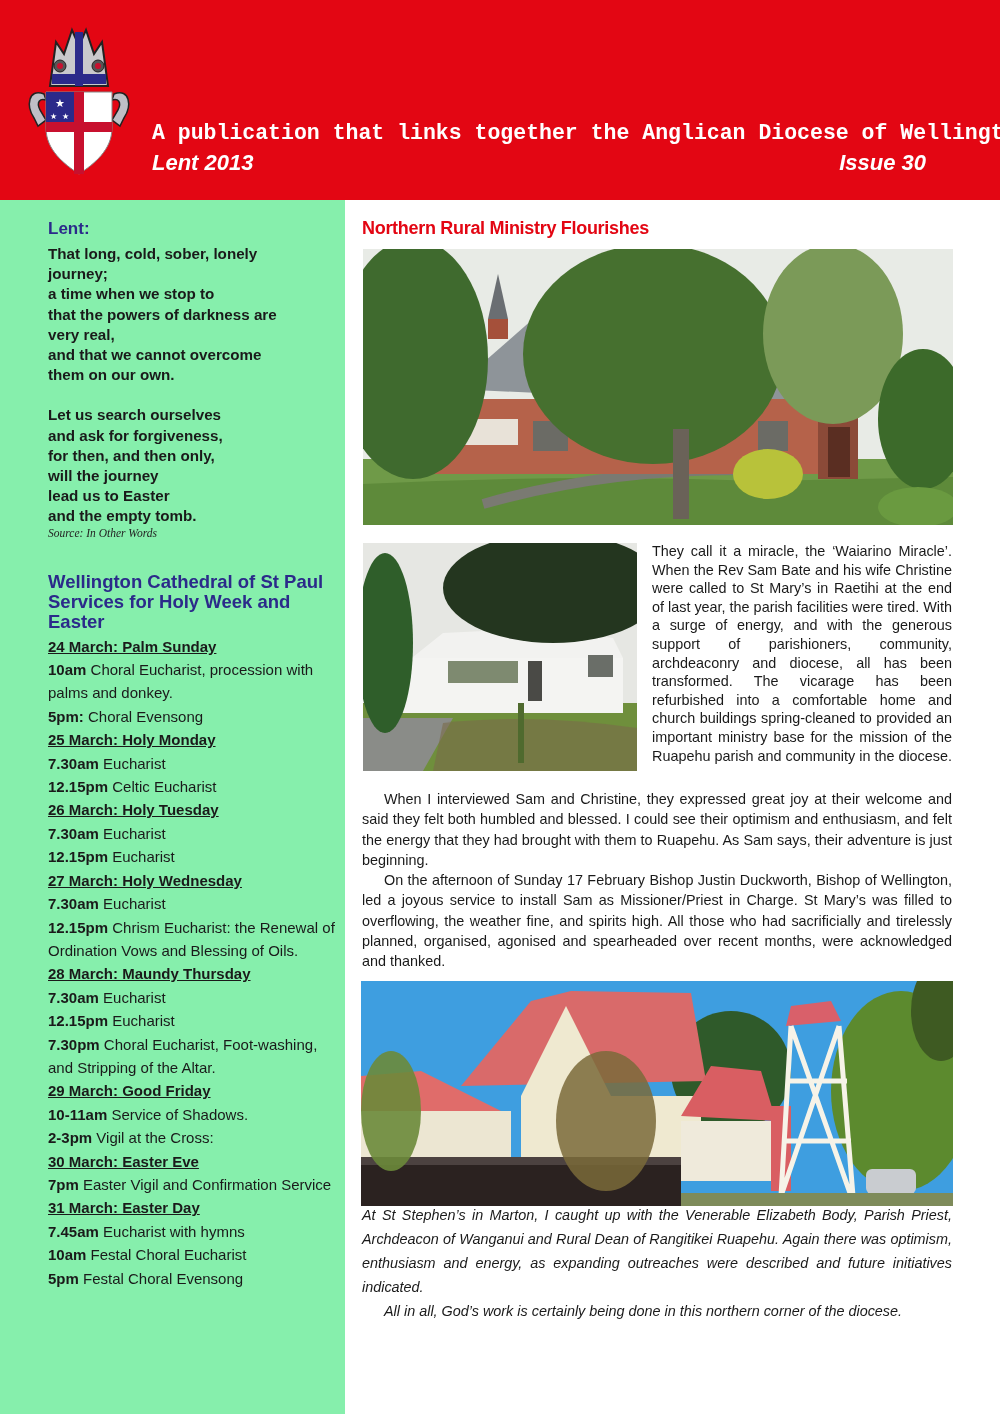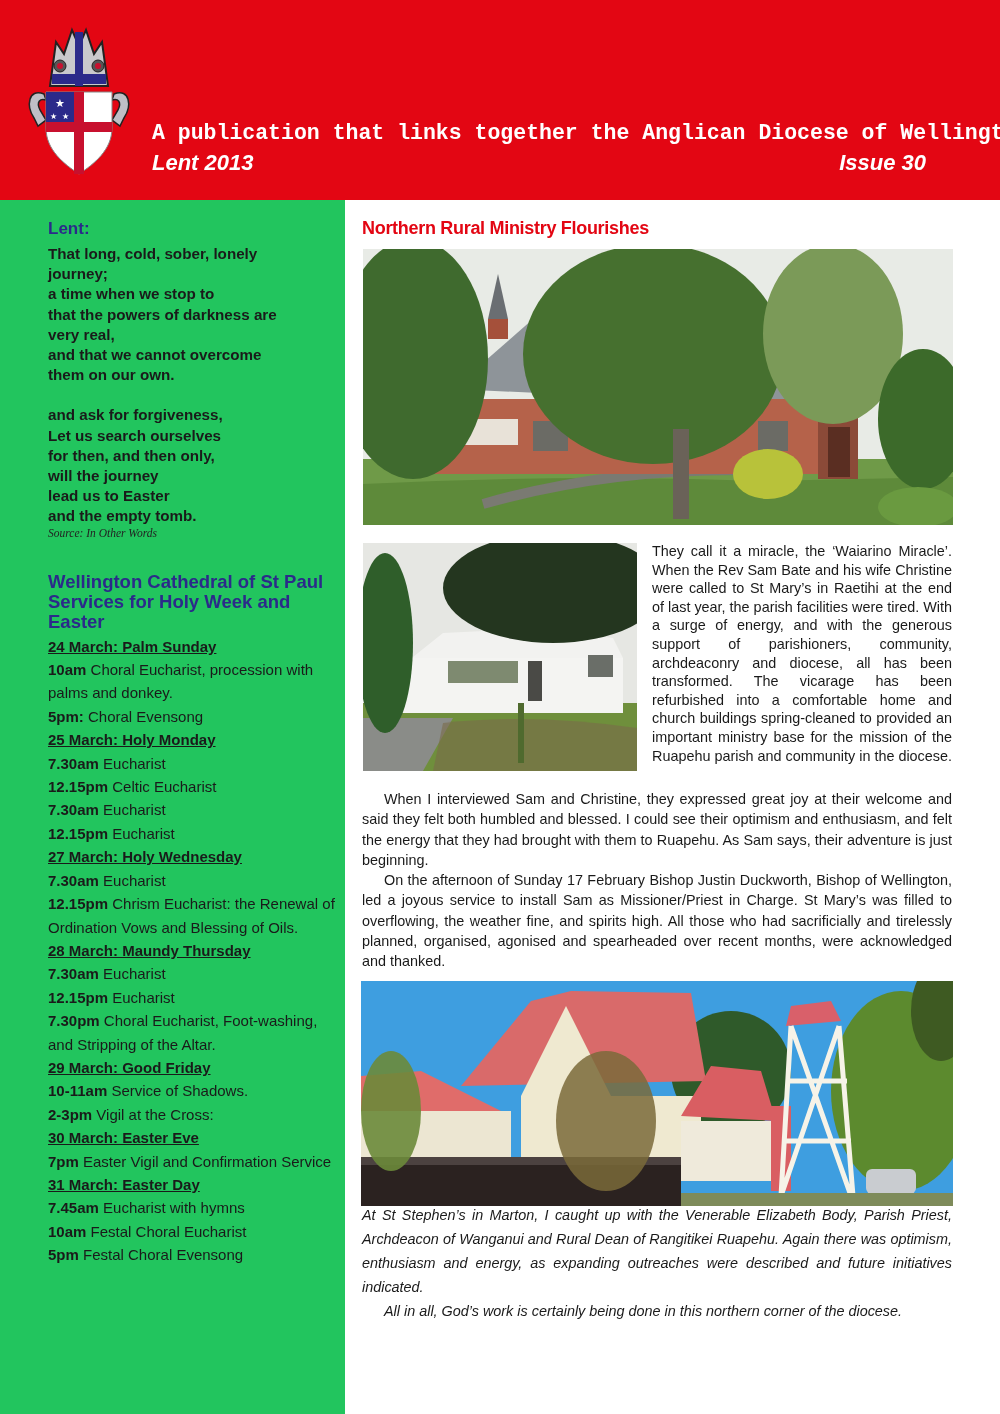"Lent:" .sidebar { background: #22c55e -> #86efac }
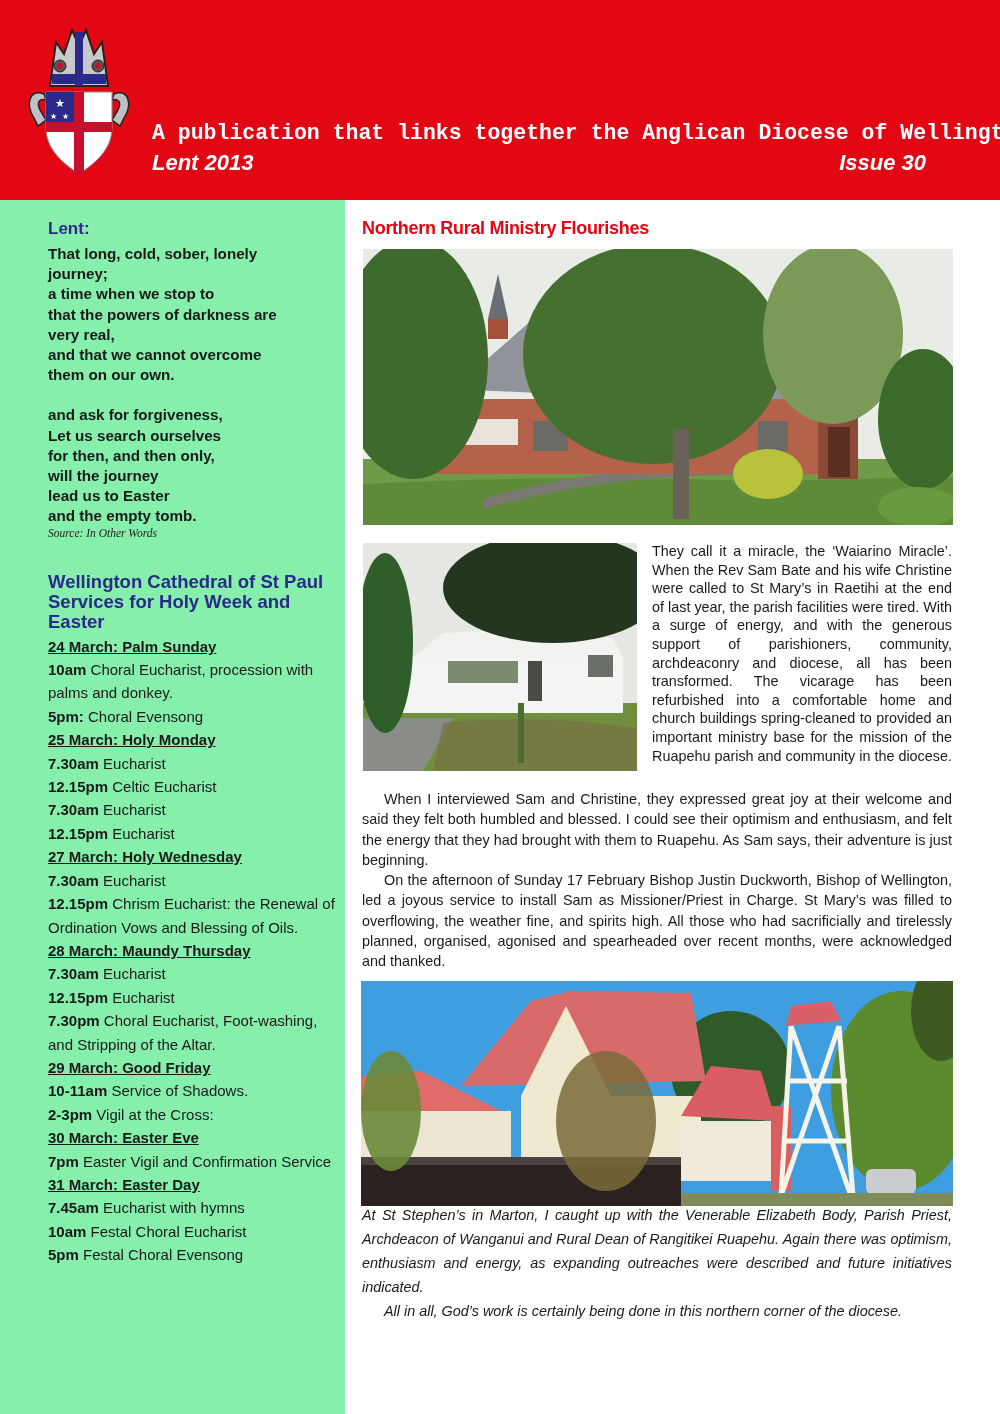"and ask for forgiveness," p { order: before "Let us search ourselves" -> after "Let us search ourselves" }
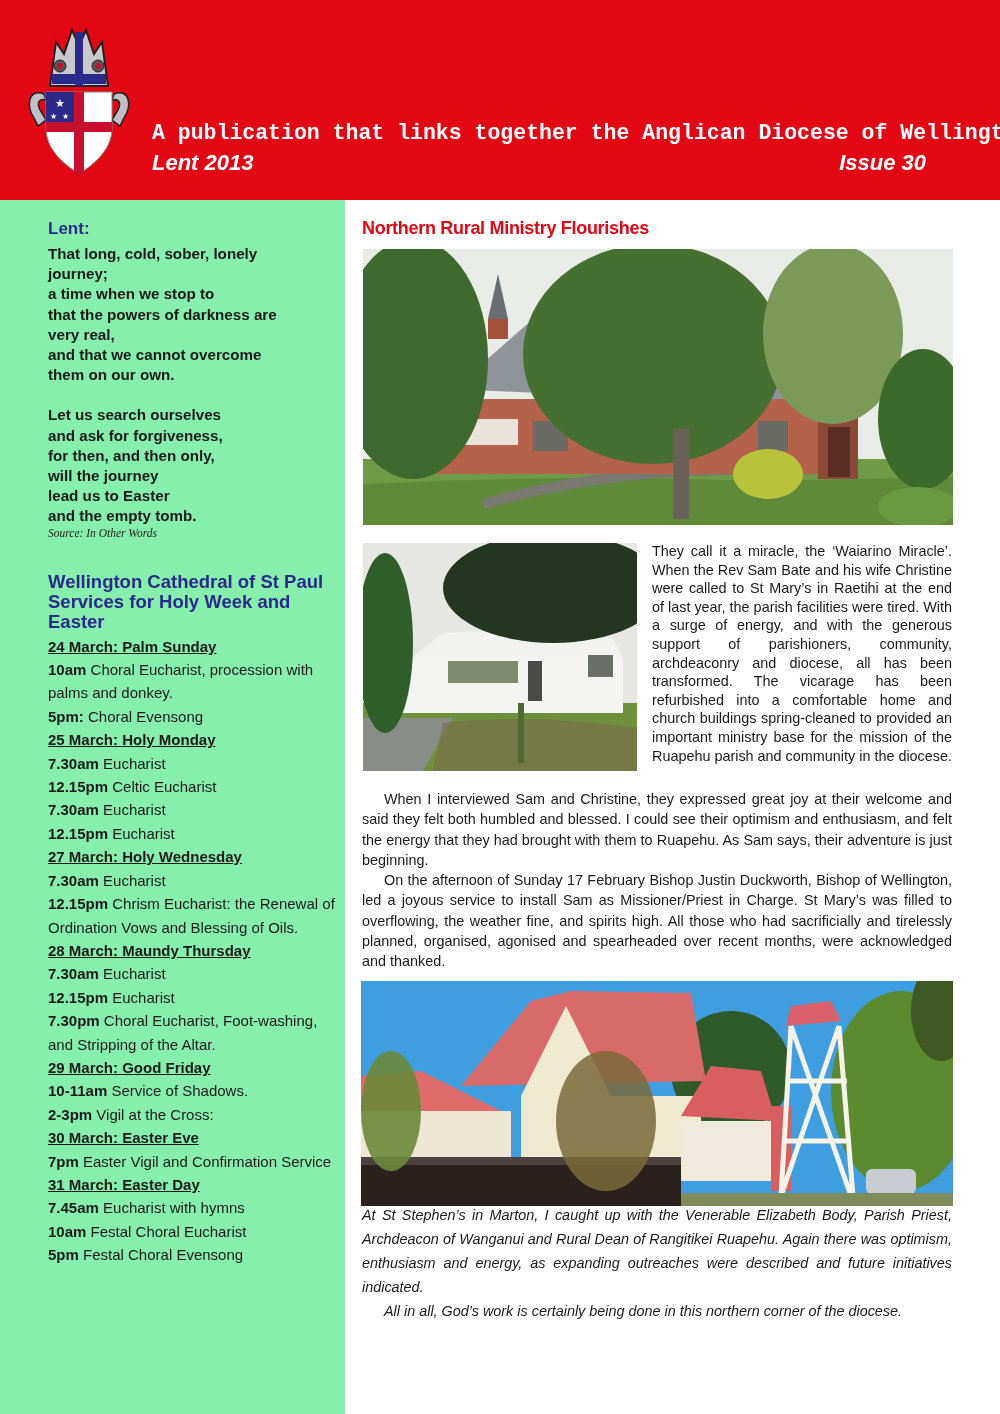"26 March: Holy Tuesday" div.svc-day { html: none -> <div>26 March: Holy Tuesday</div> }
